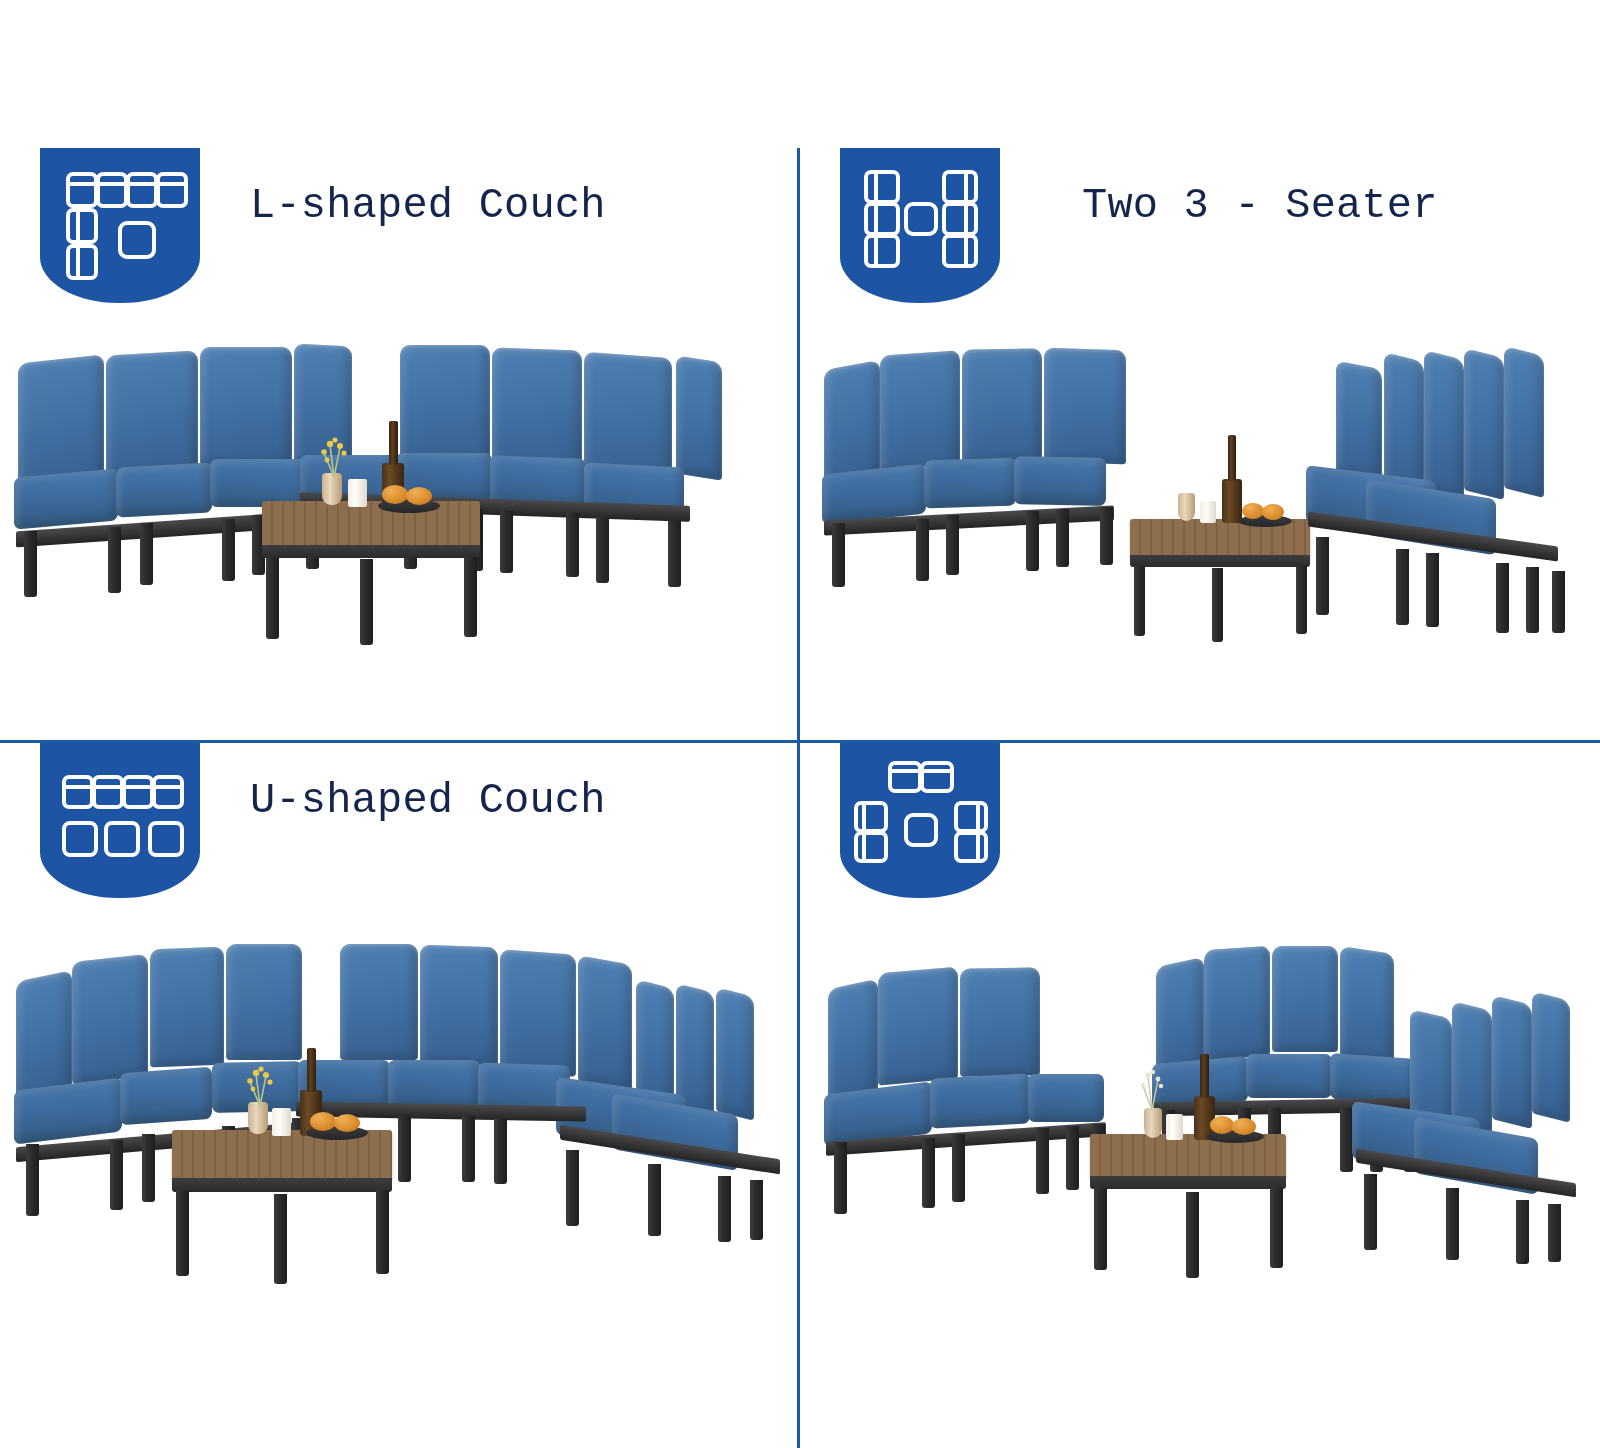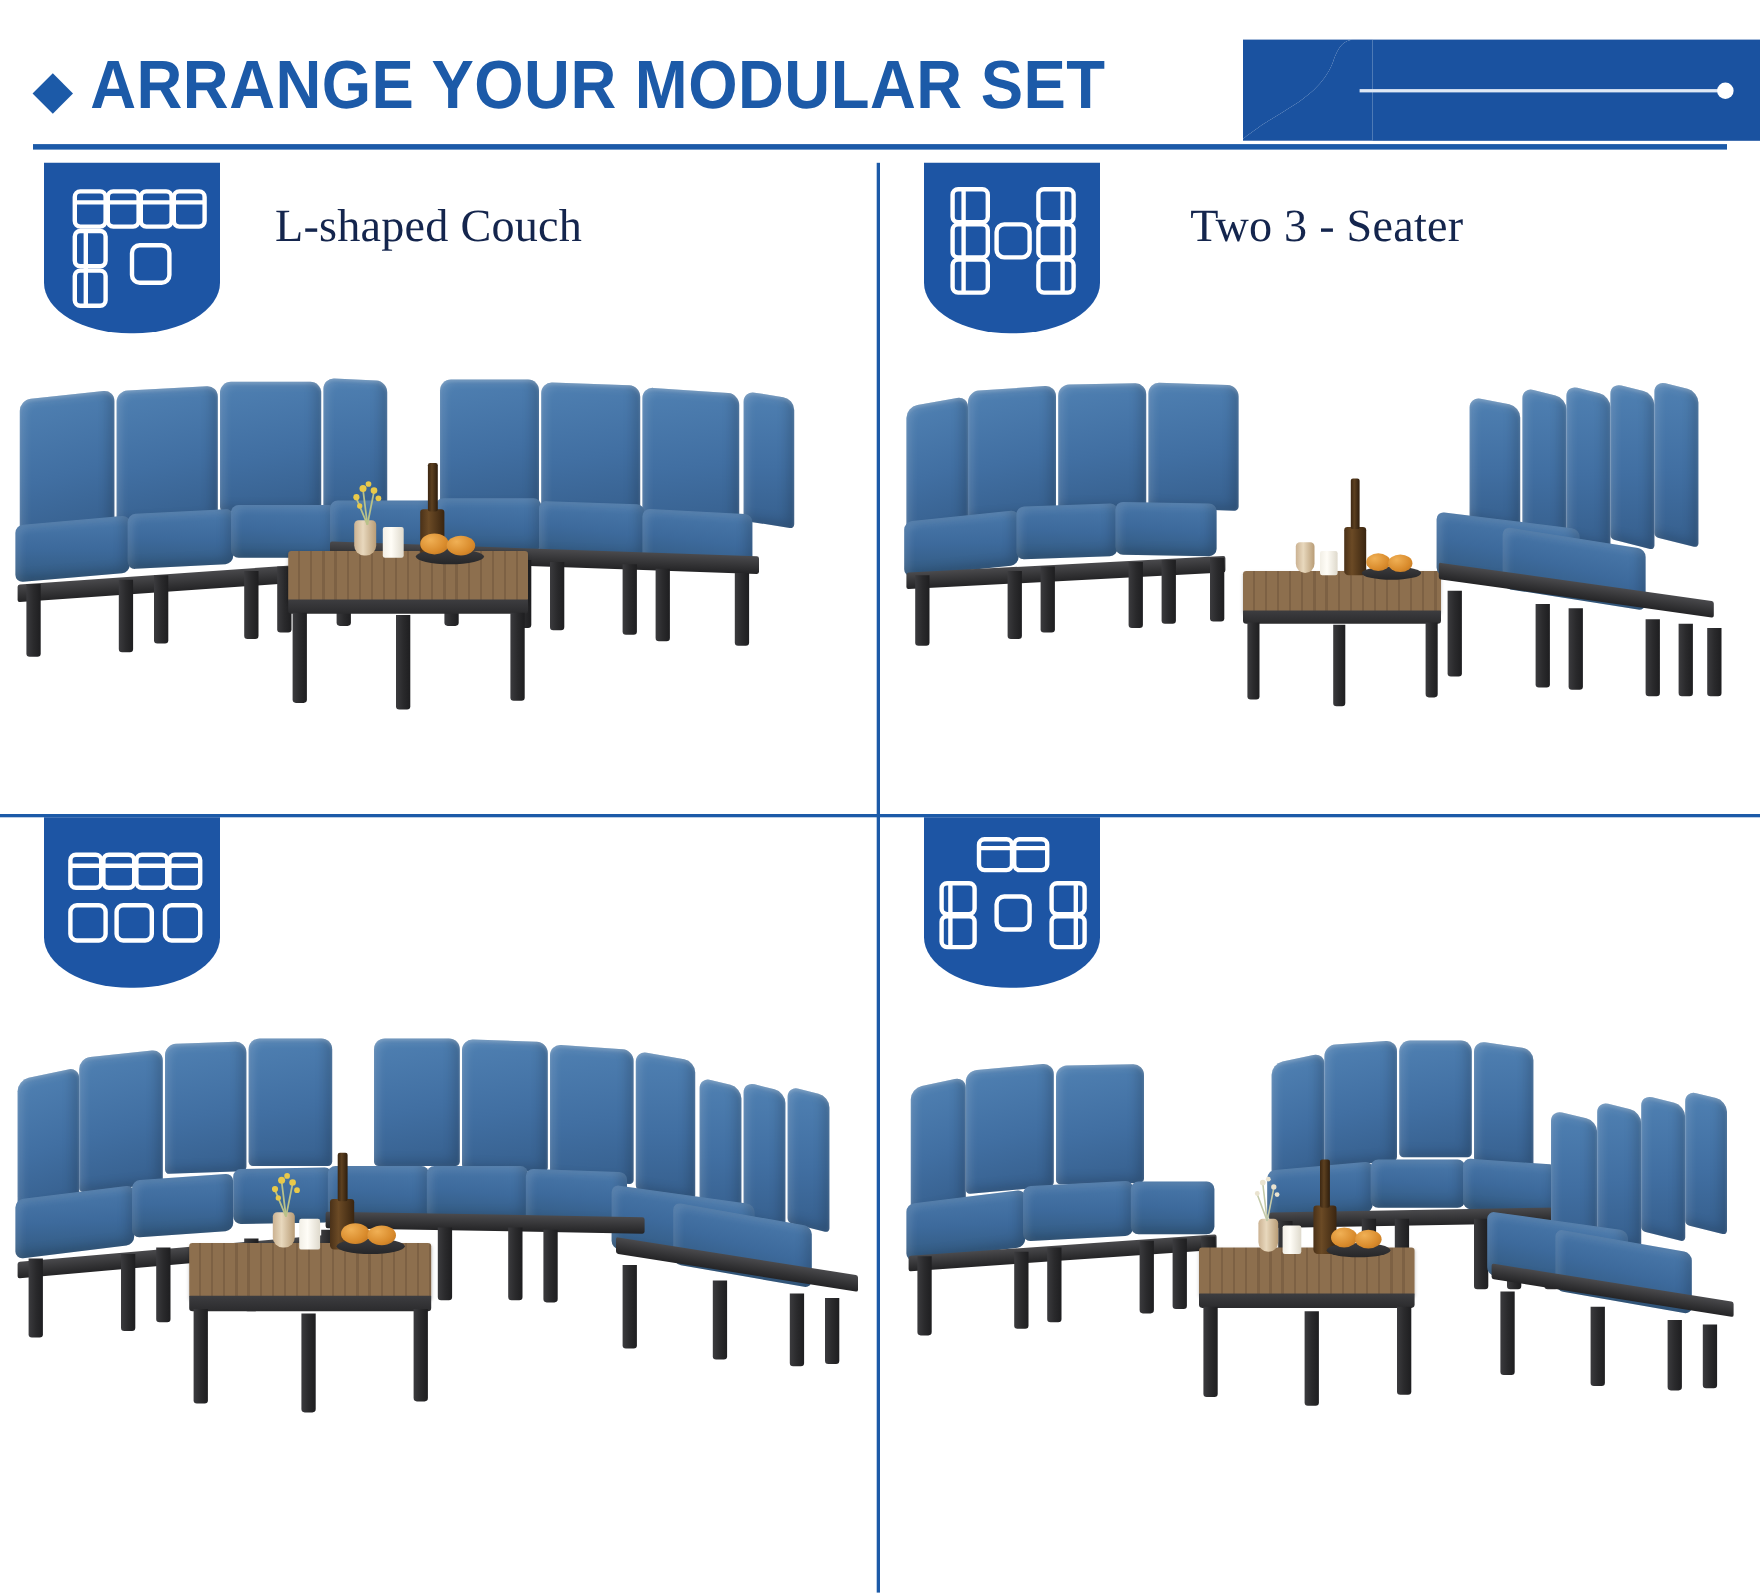"ARRANGE YOUR MODULAR SET" div.header { html: <div> <div> <svg> <path></path> <path></path> </svg> <div></div> <div></div> </div> <div></div> <div>ARRANGE YOUR MODULAR SET</div> <div></div> </div> -> none }
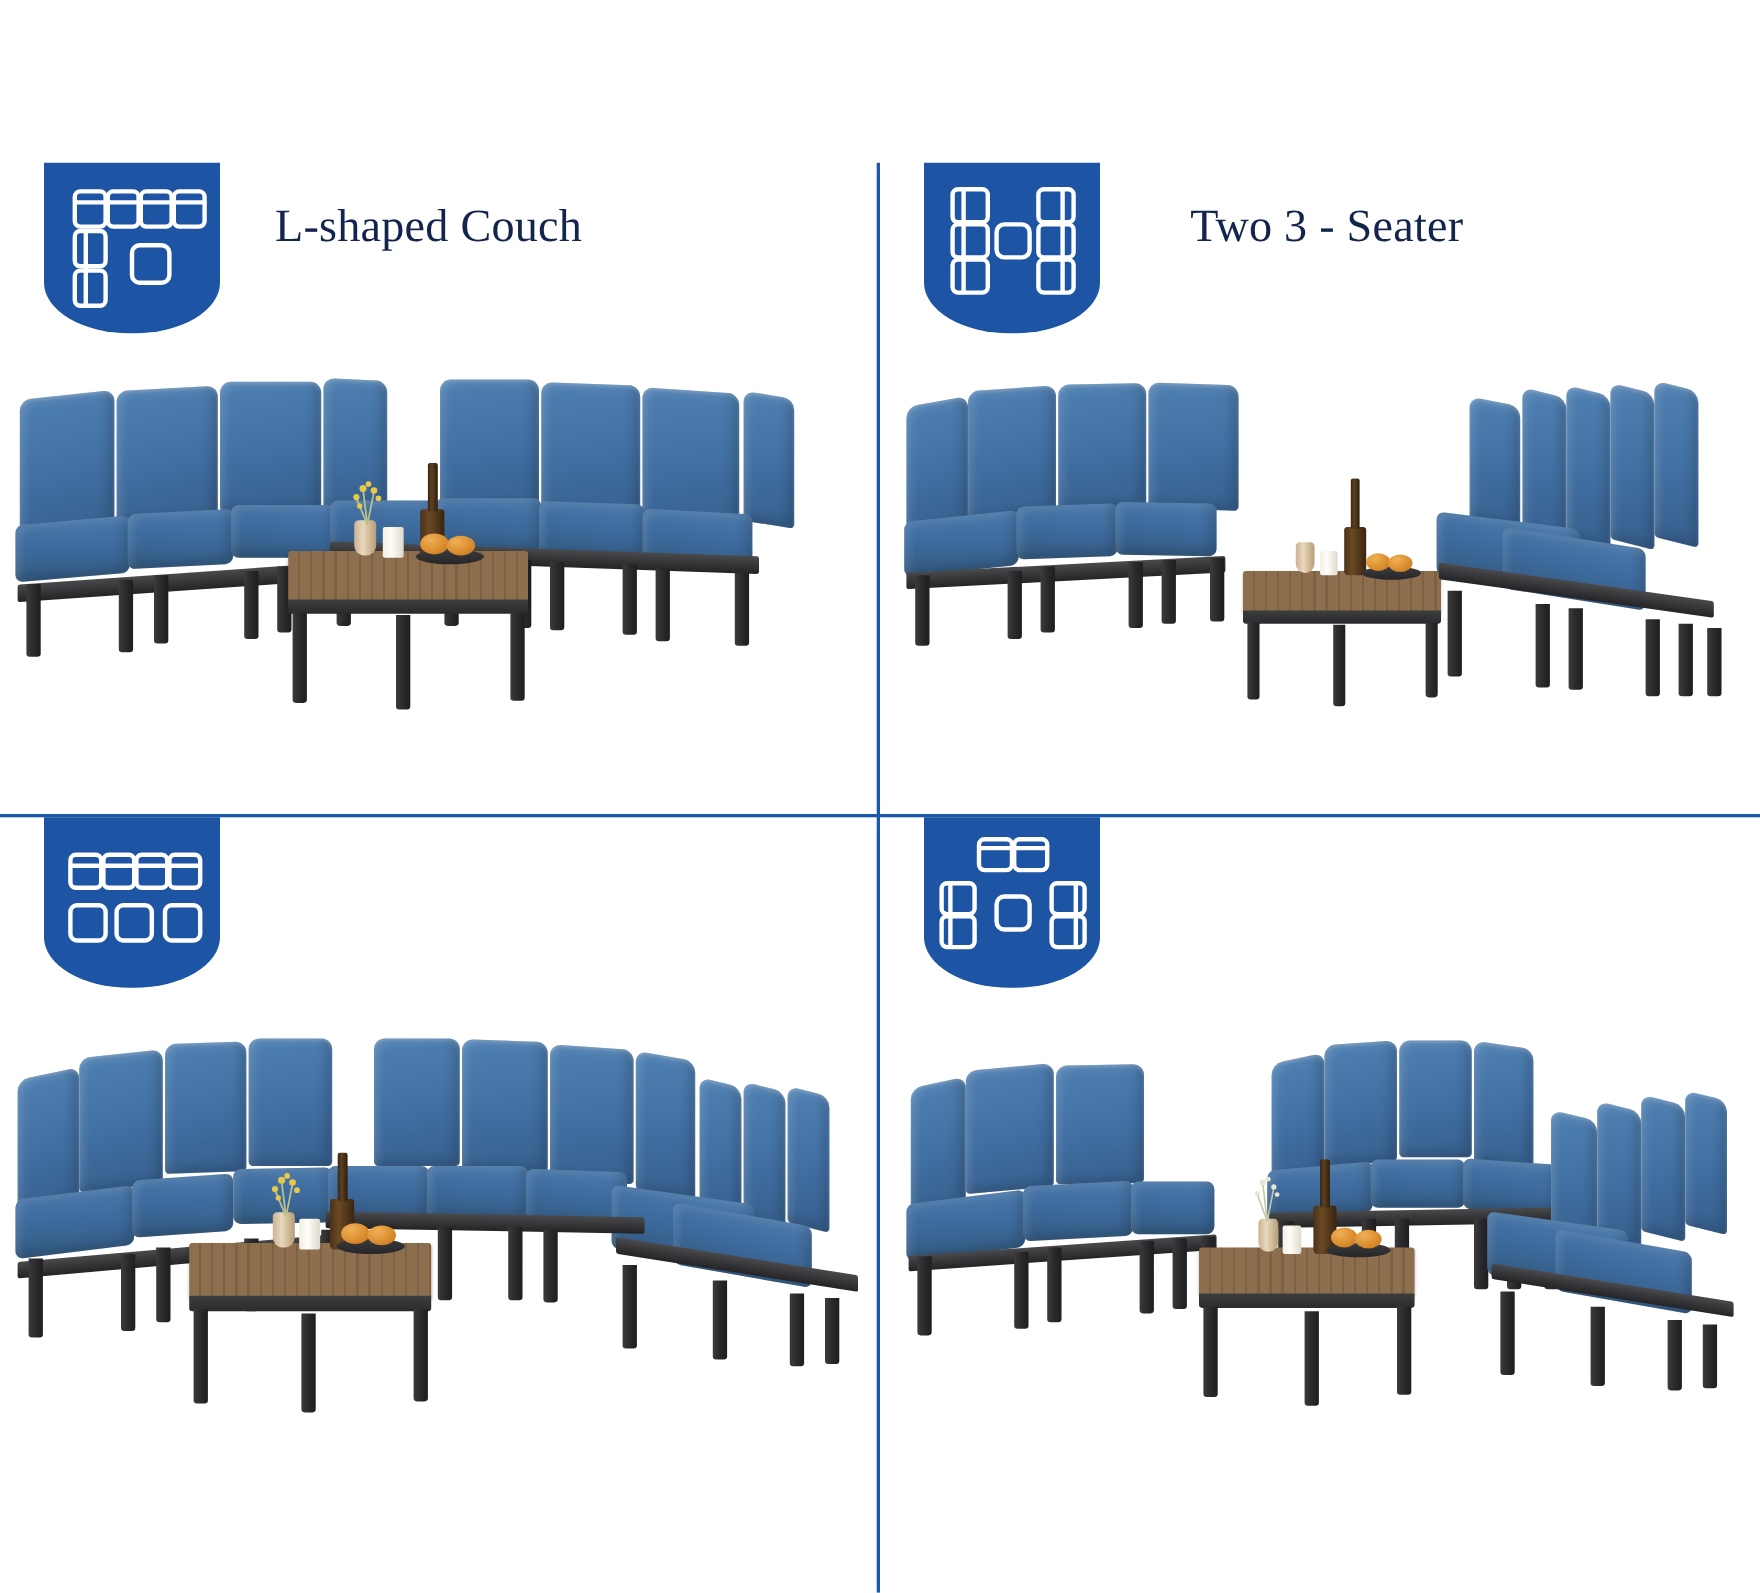"L-shaped Couch" .quad-label { font-family: Liberation Serif, serif -> Liberation Mono, monospace }
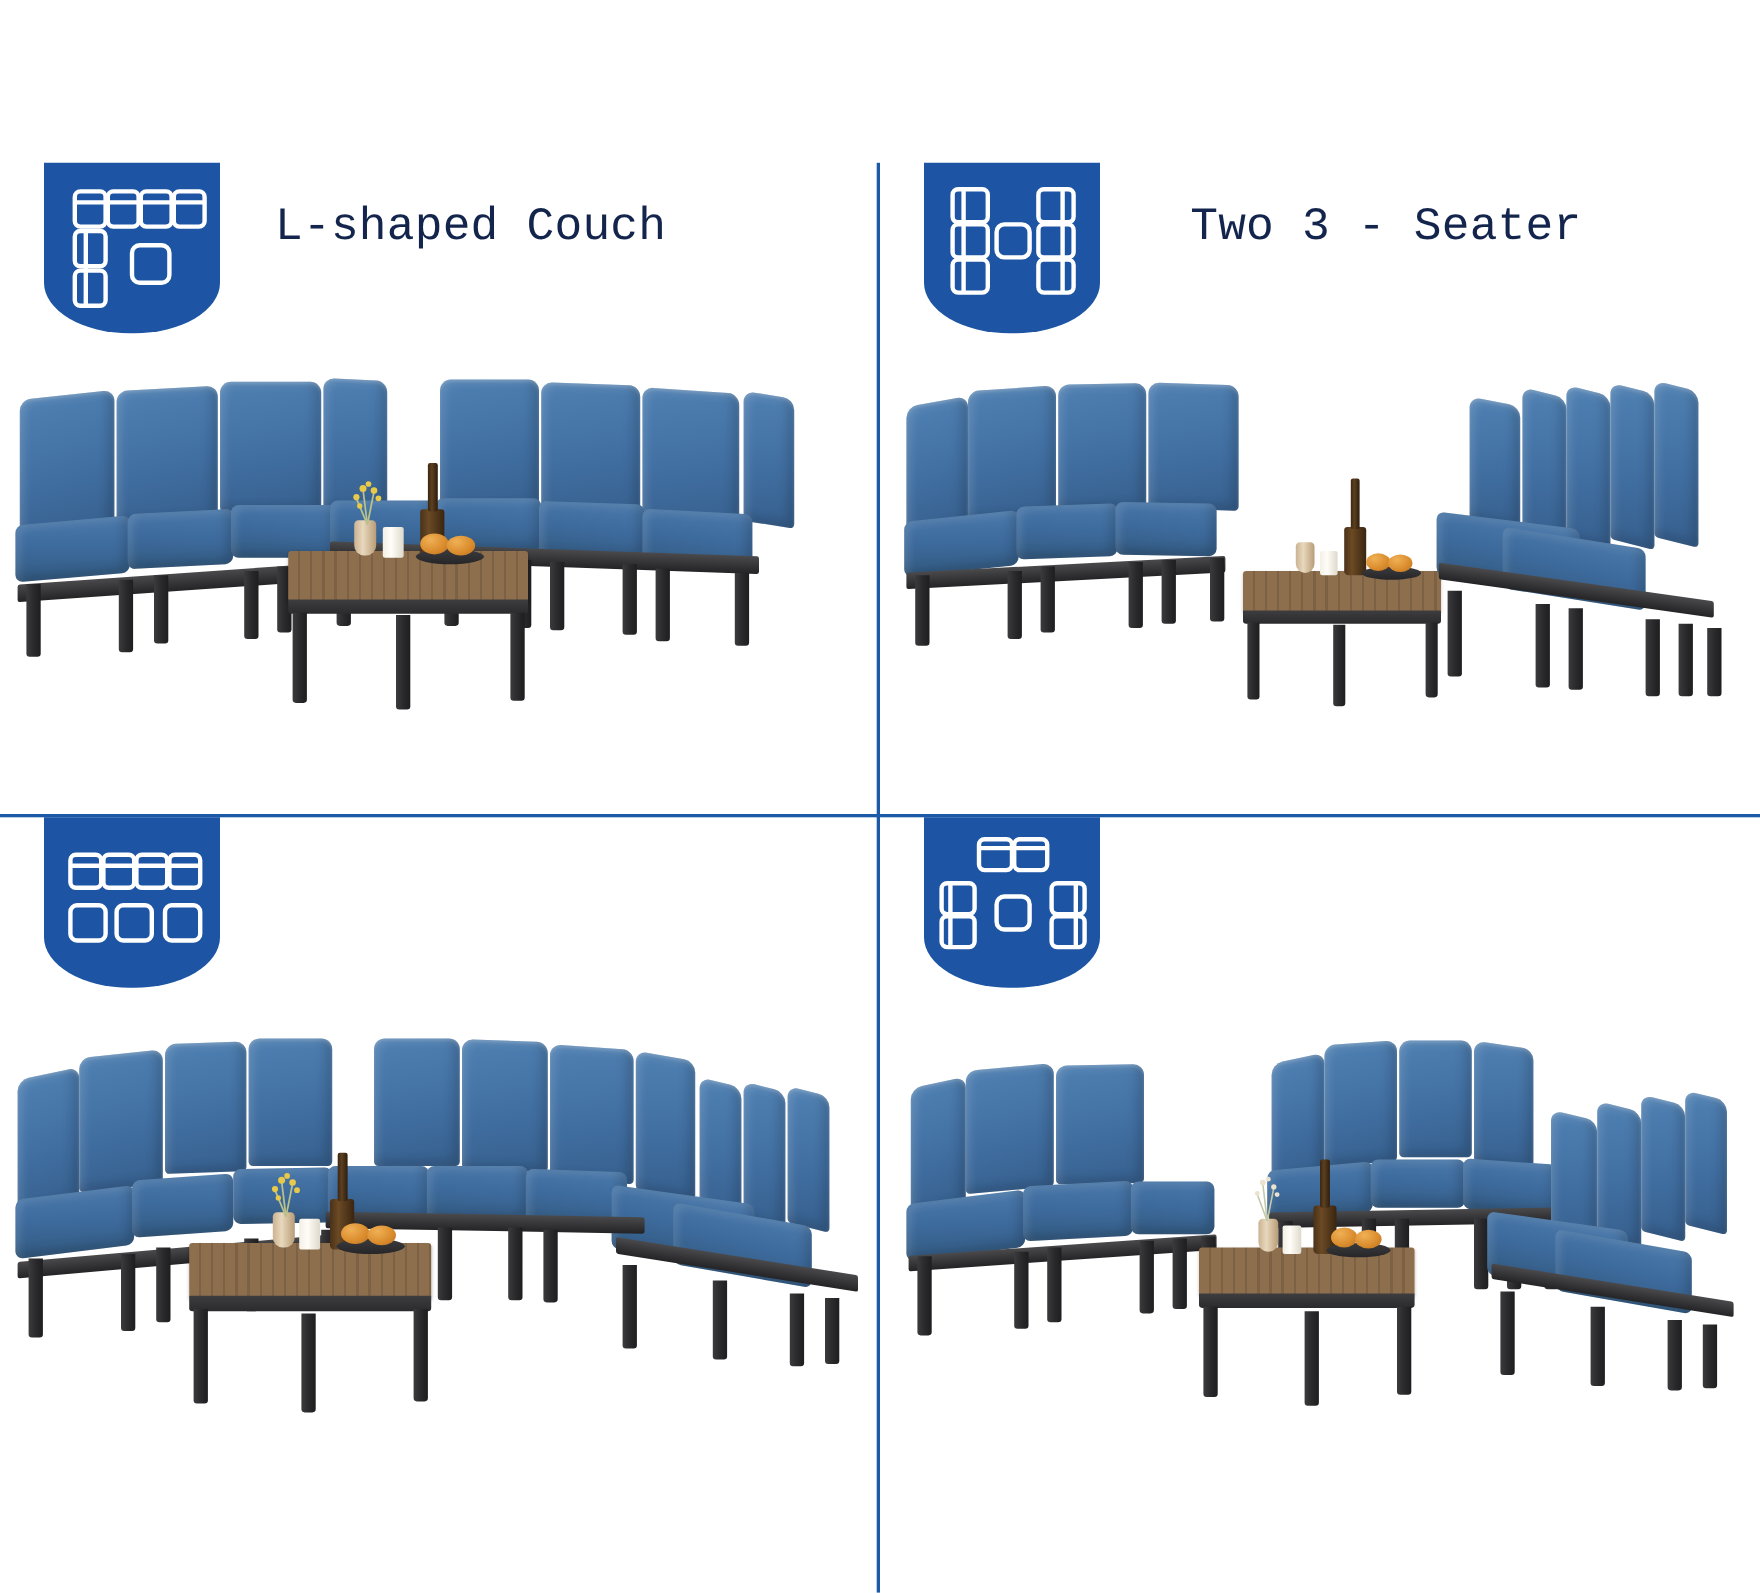"U-shaped Couch" div.quad-label { html: none -> <div>U-shaped Couch</div> }
